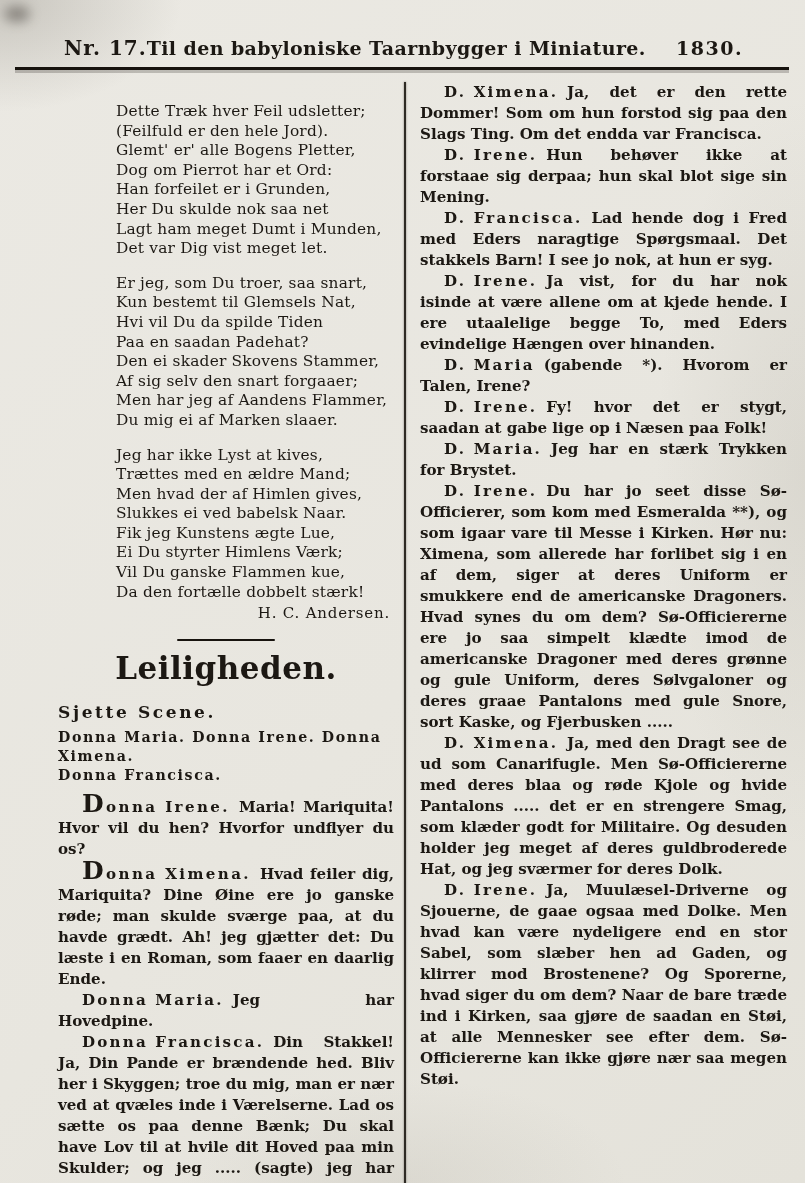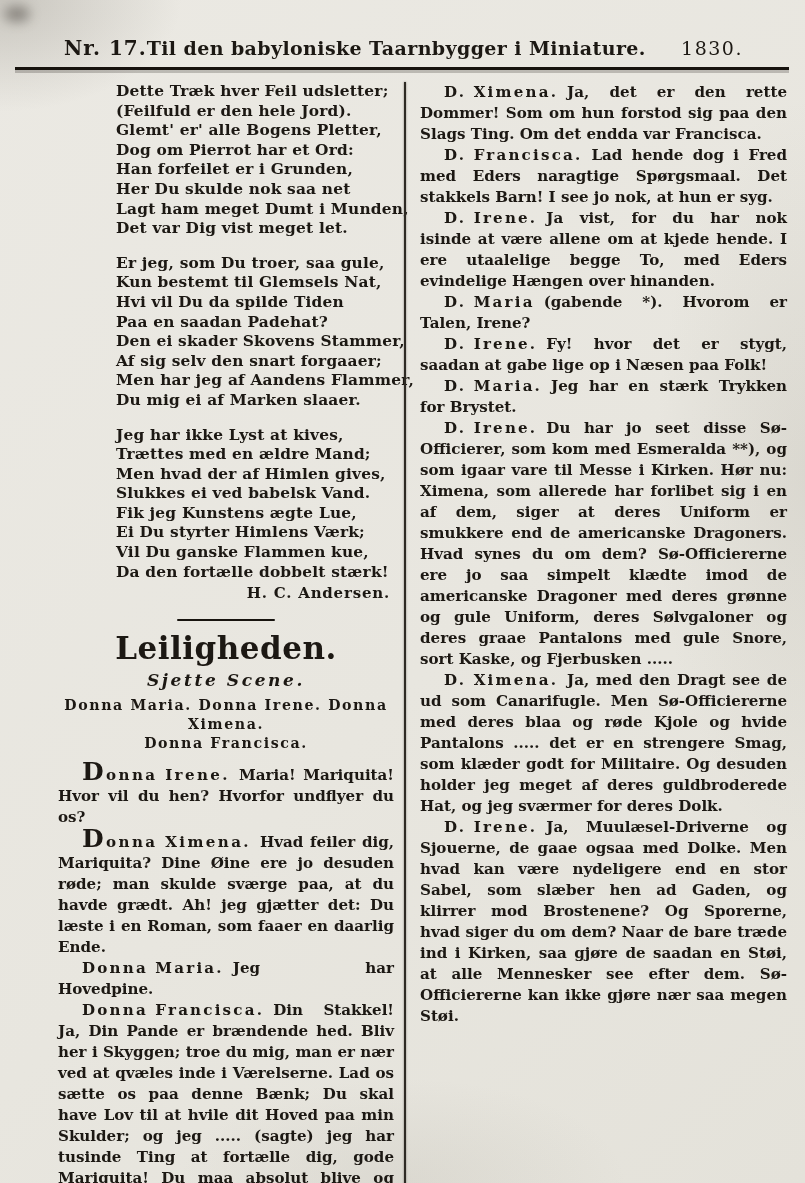"1830." .year { font-weight: normal -> bold }
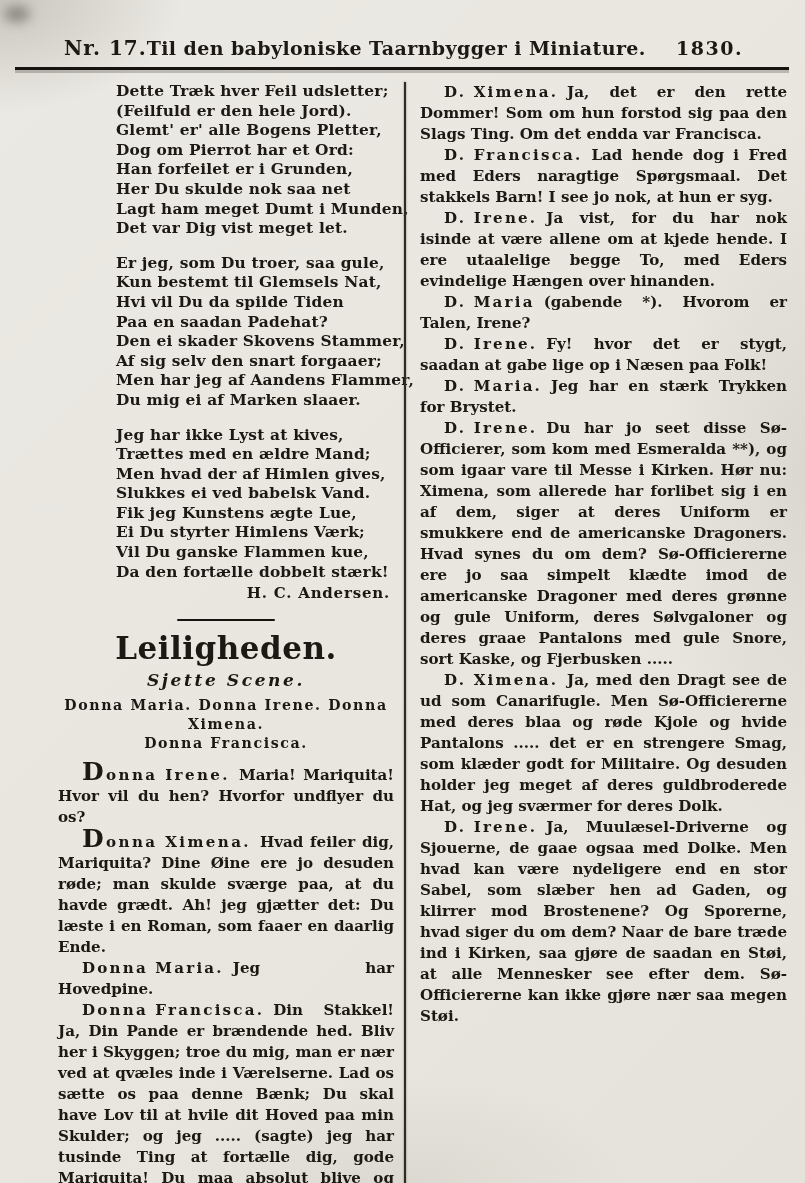"Dette Træk hver Feil udsletter;" .poem { font-weight: bold -> normal; margin-top: none -> 20px }
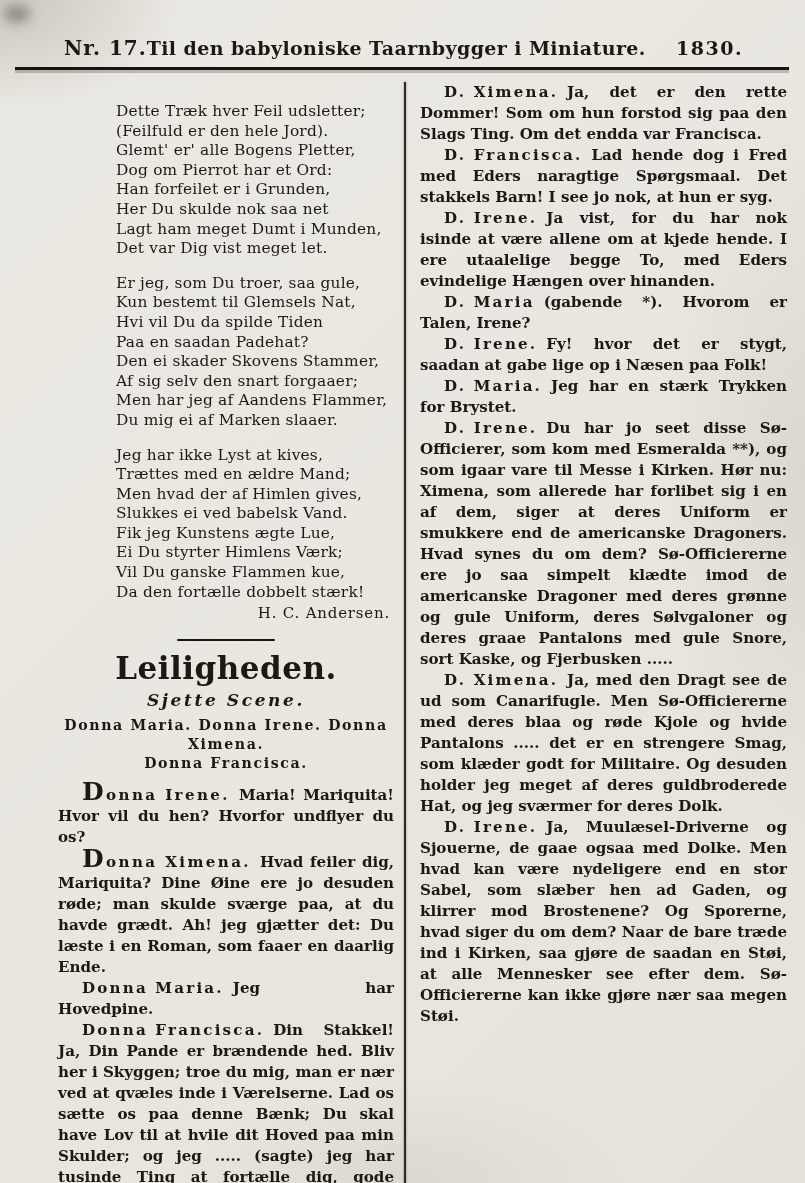"D. Irene. Hun behøver ikke" p.dlg { html: none -> <p><span>D. Irene.</span><span>Hun behøver ikke at forstaae sig derpaa; hun skal blot sige sin Mening.</span></p> }
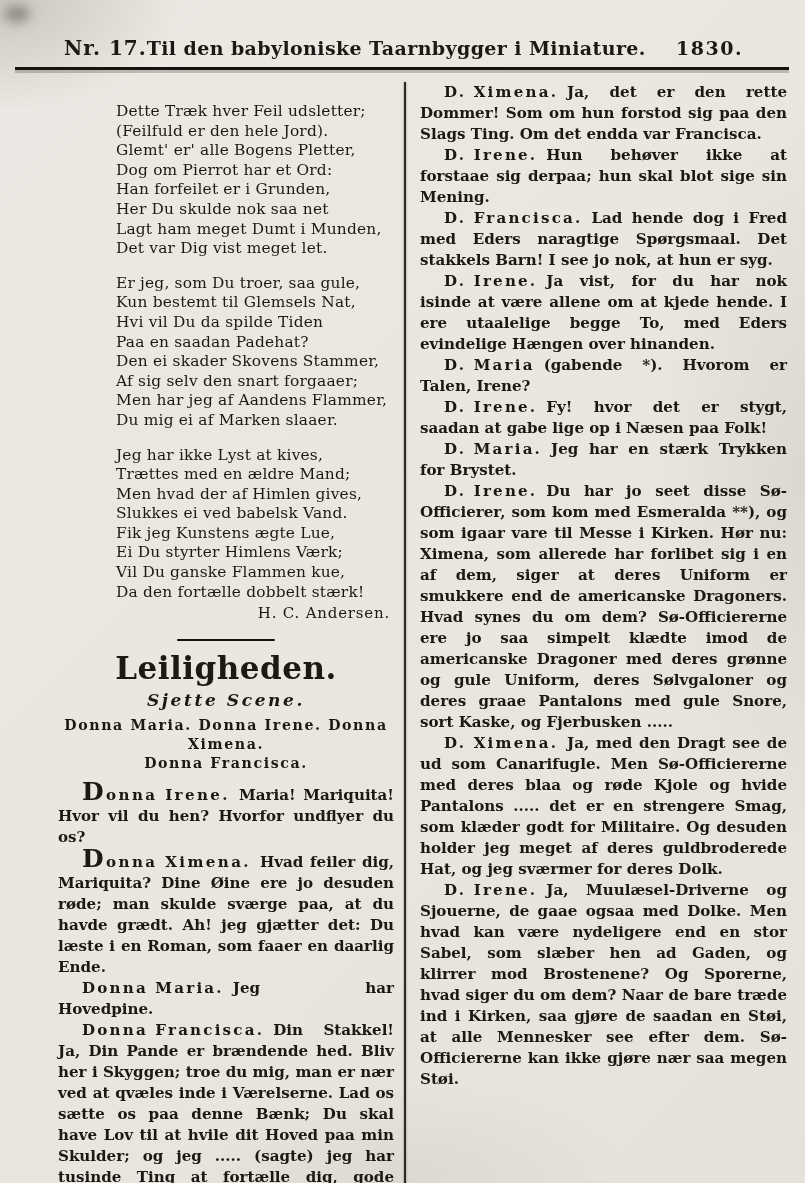"Er jeg, som Du troer," div.pline { text: gule -> snart }
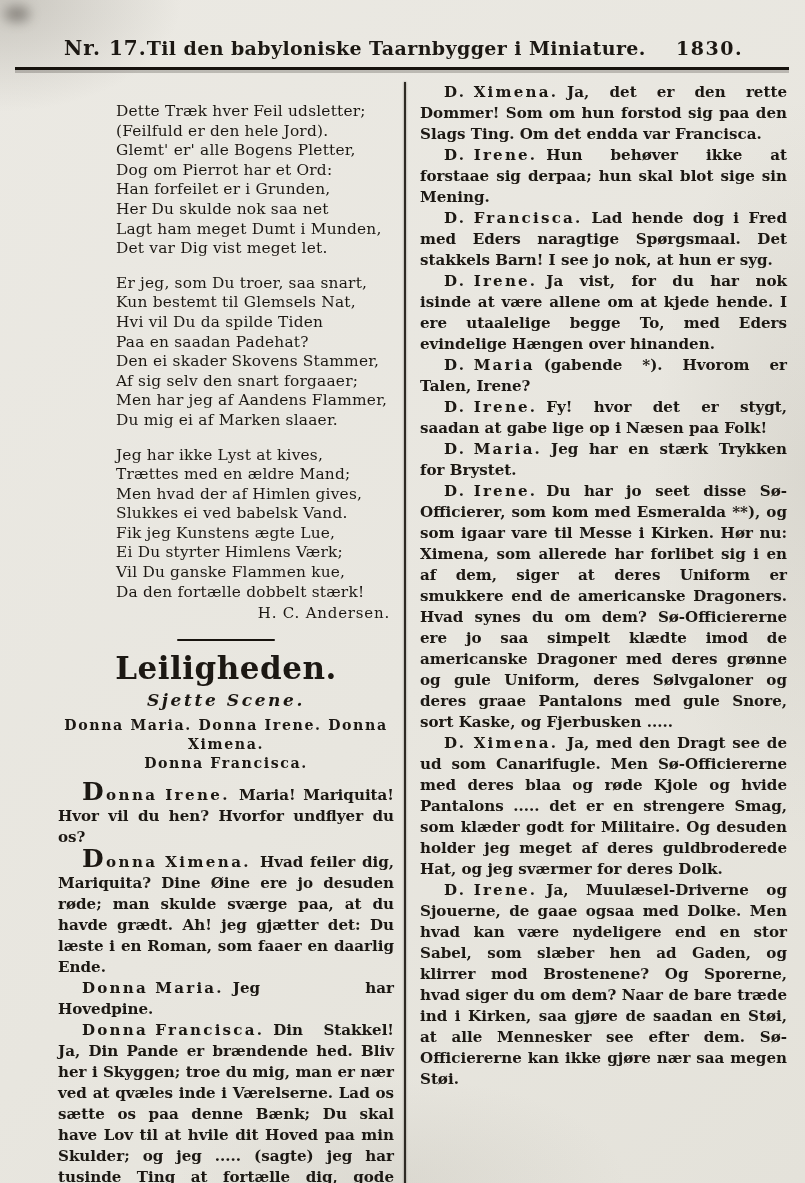"Slukkes ei ved babelsk Vand." div.pline { text: Vand -> Naar }
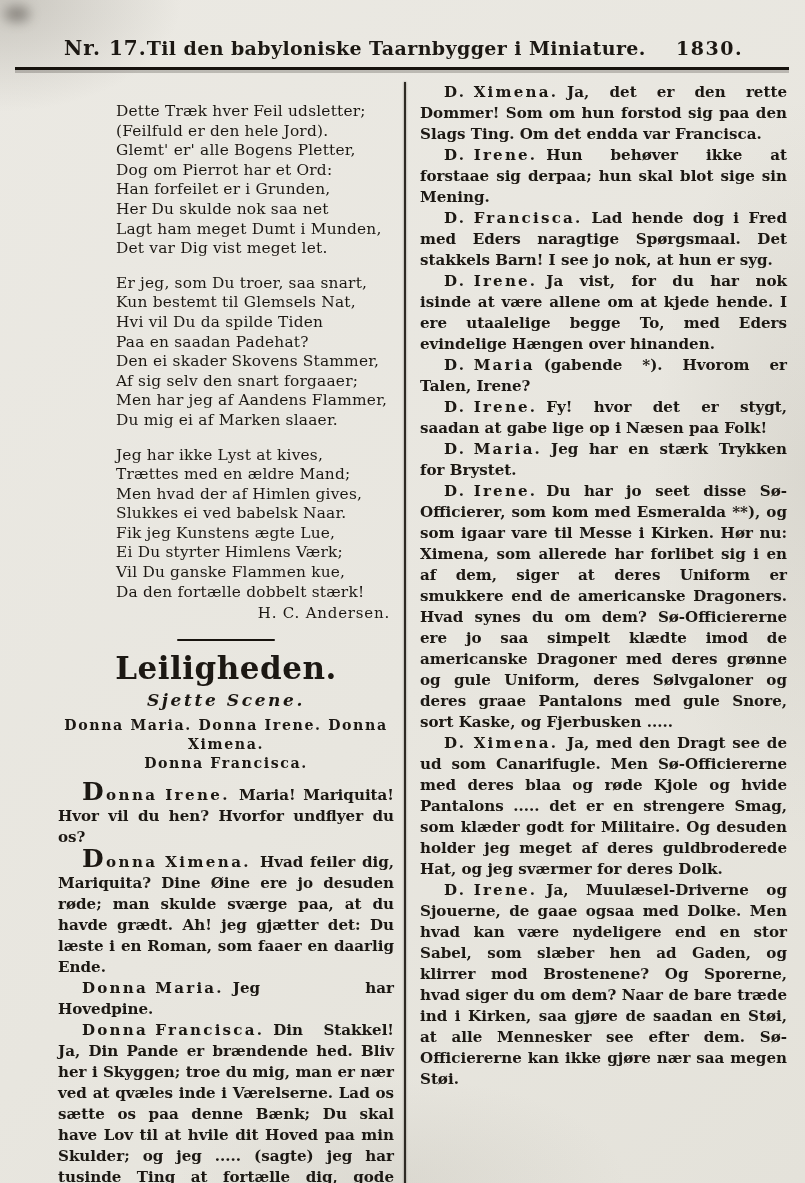"Sjette Scene." .scene { font-style: italic -> none; margin-top: 4px -> 16px; text-align: center -> none }
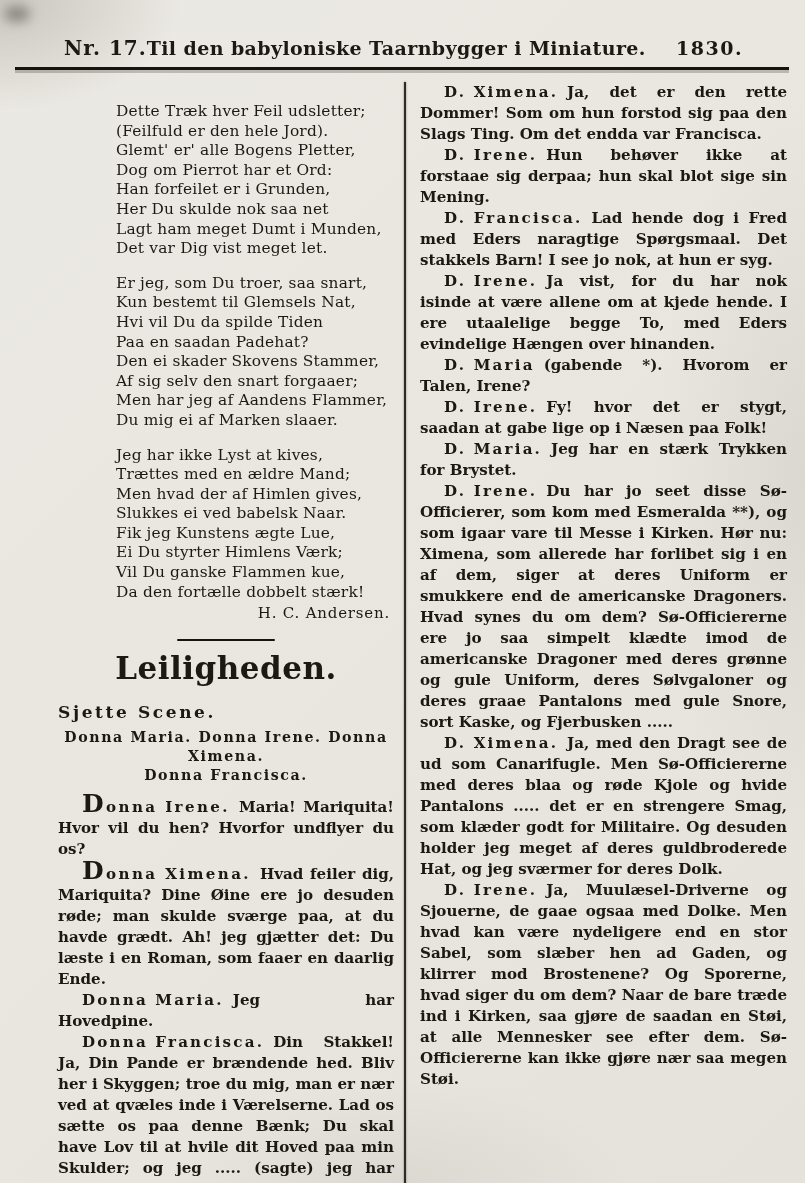"Donna Maria. Donna Irene. Donna" .cast { text-align: center -> none }
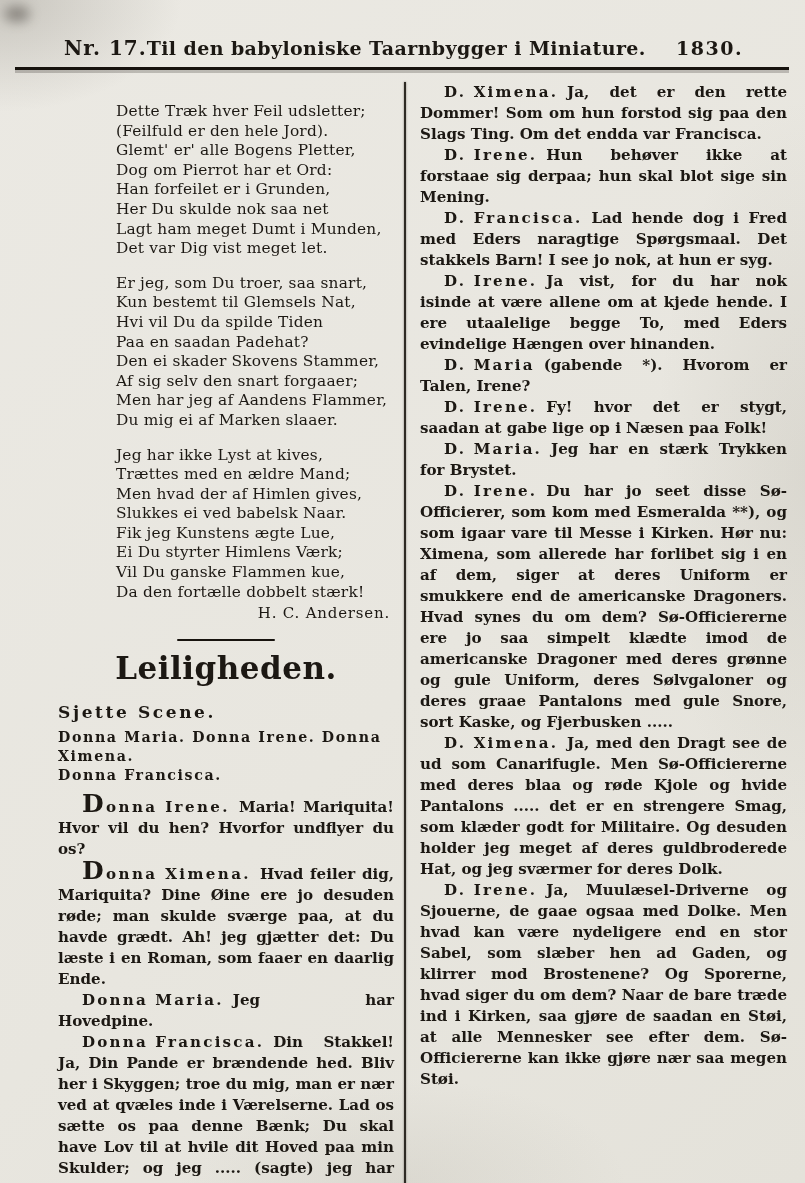"Hvad feiler dig, Mariquita? Dine" span { text: desuden -> ganske }
